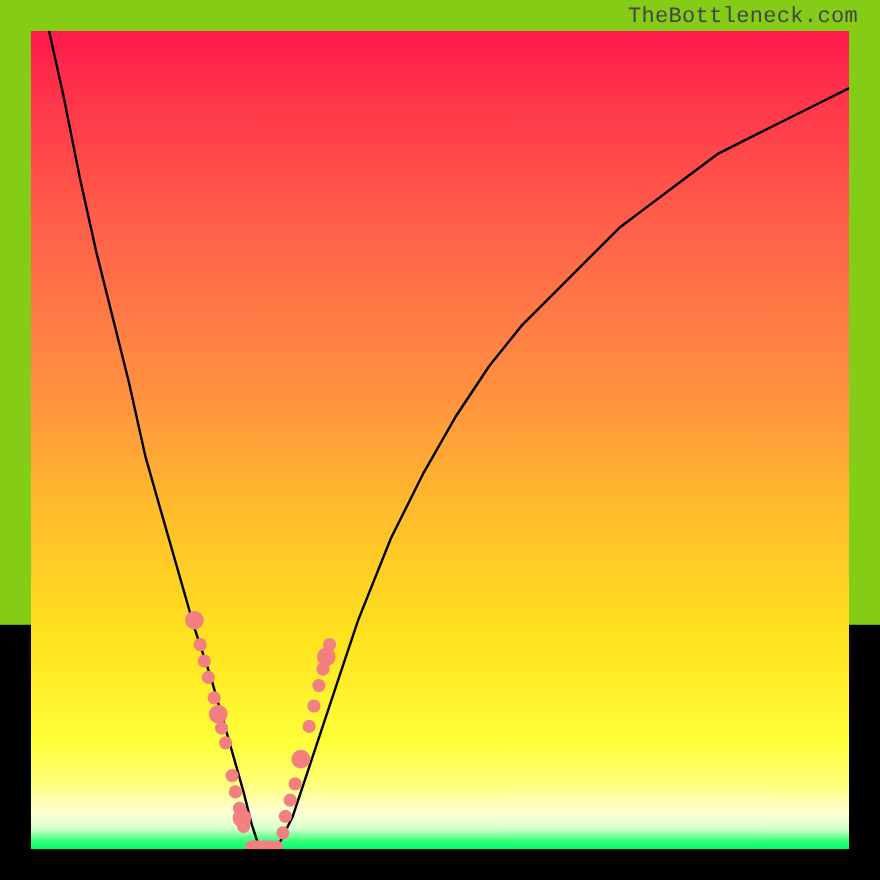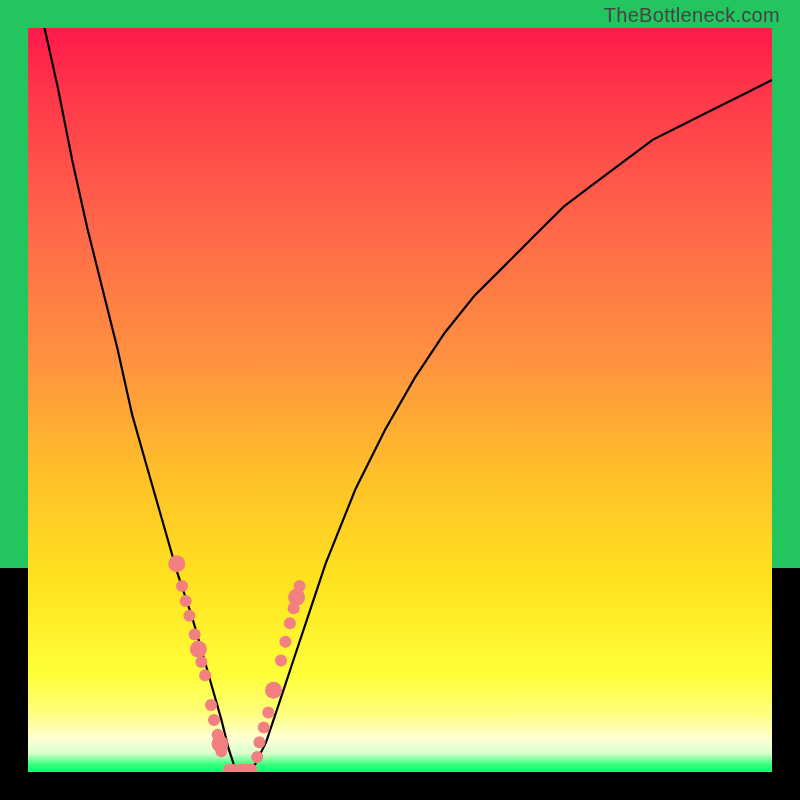"TheBottleneck.com" .frame { background: #22c55e -> #84cc16; font-family: none -> Liberation Mono, monospace }
